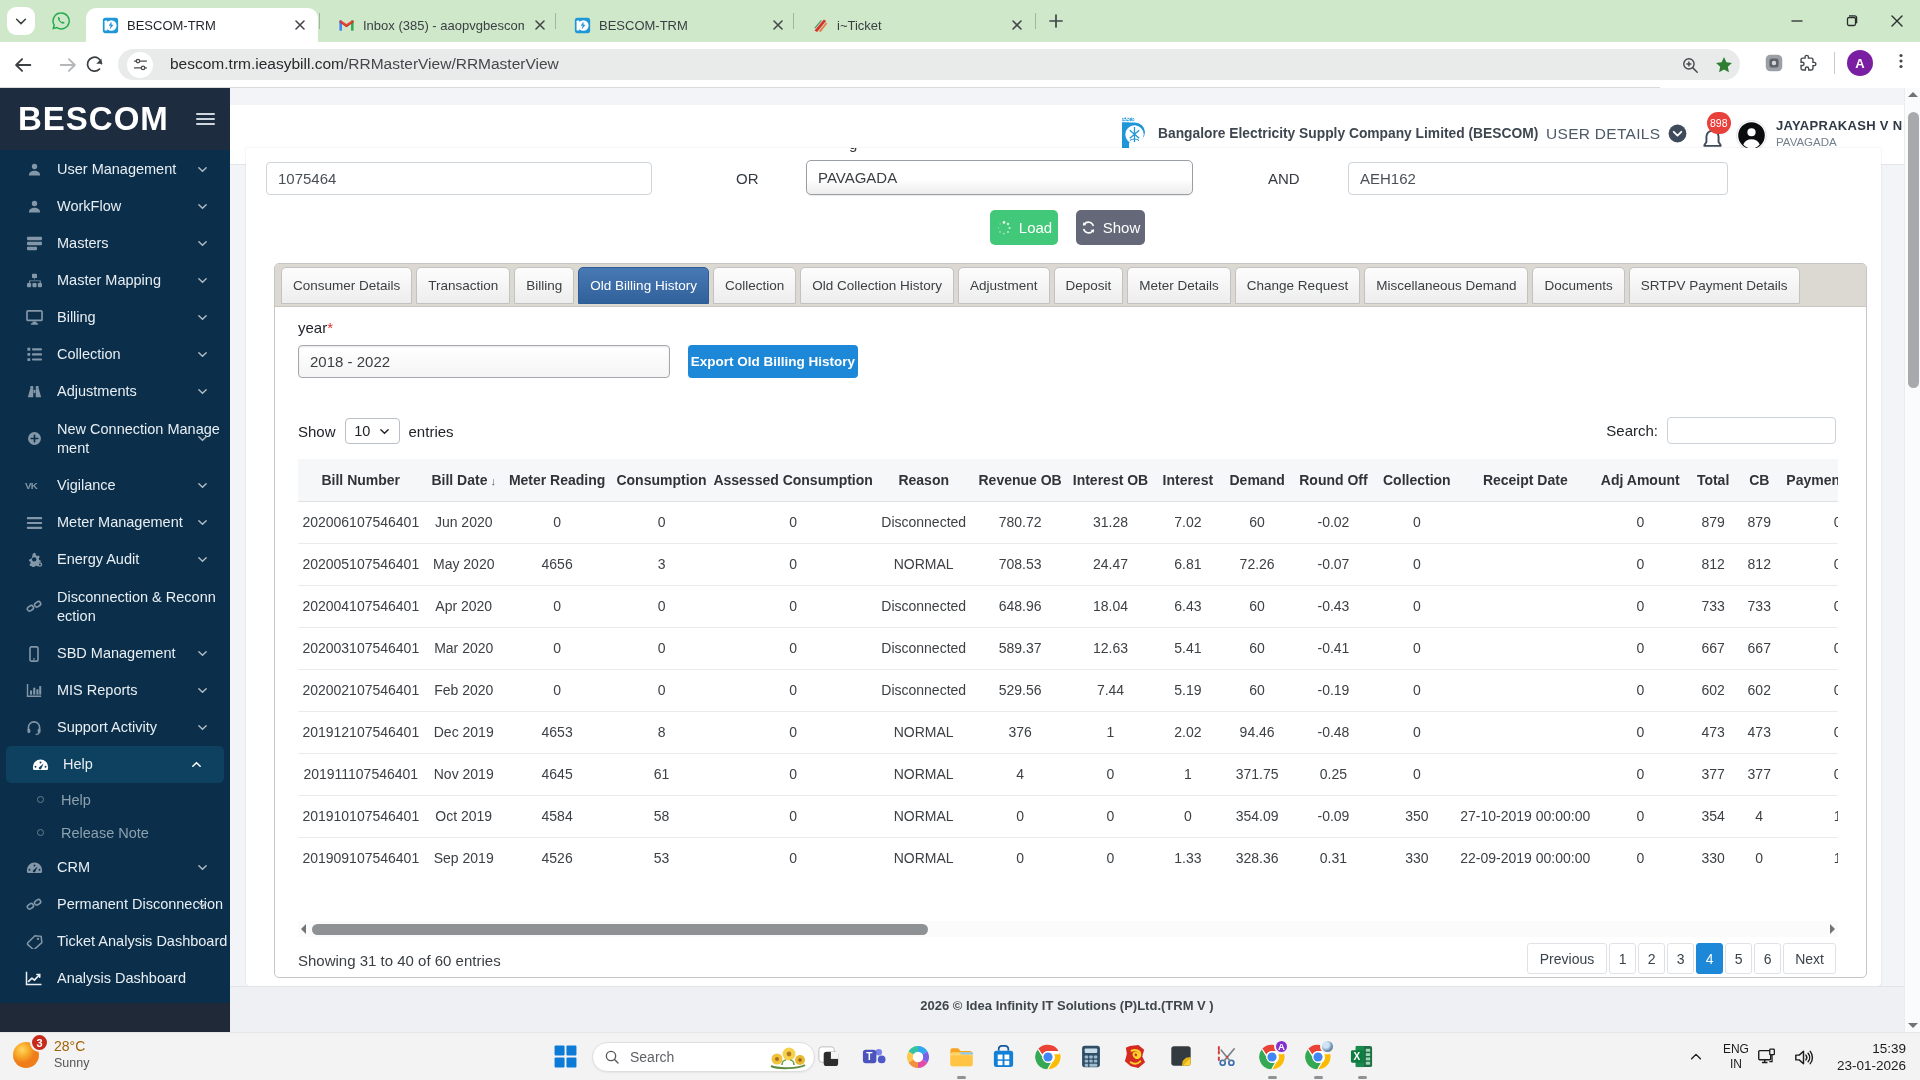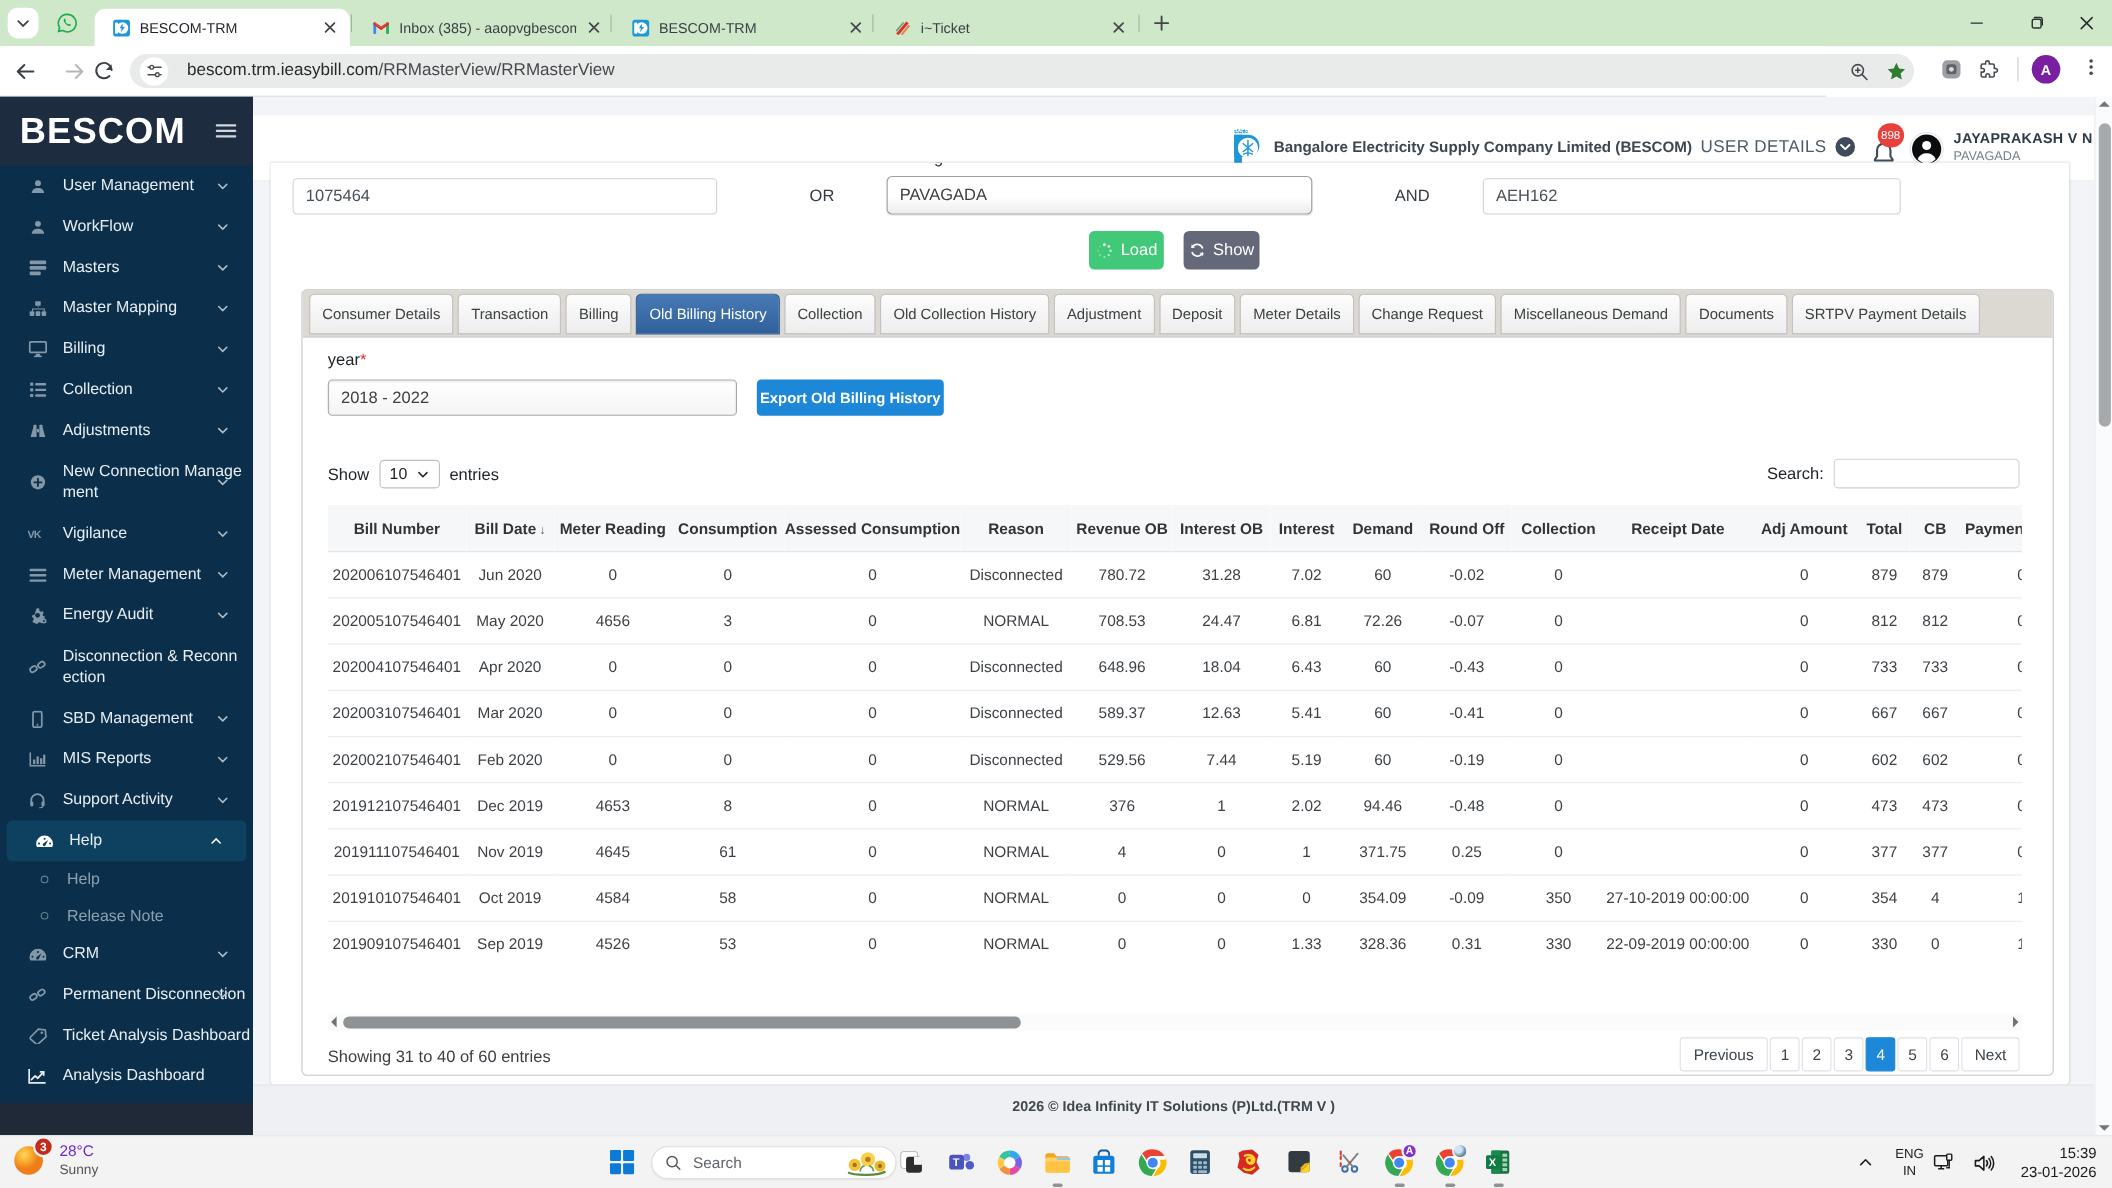"28°C" #wtemp { color: #6d28d9 -> #a16207 }
